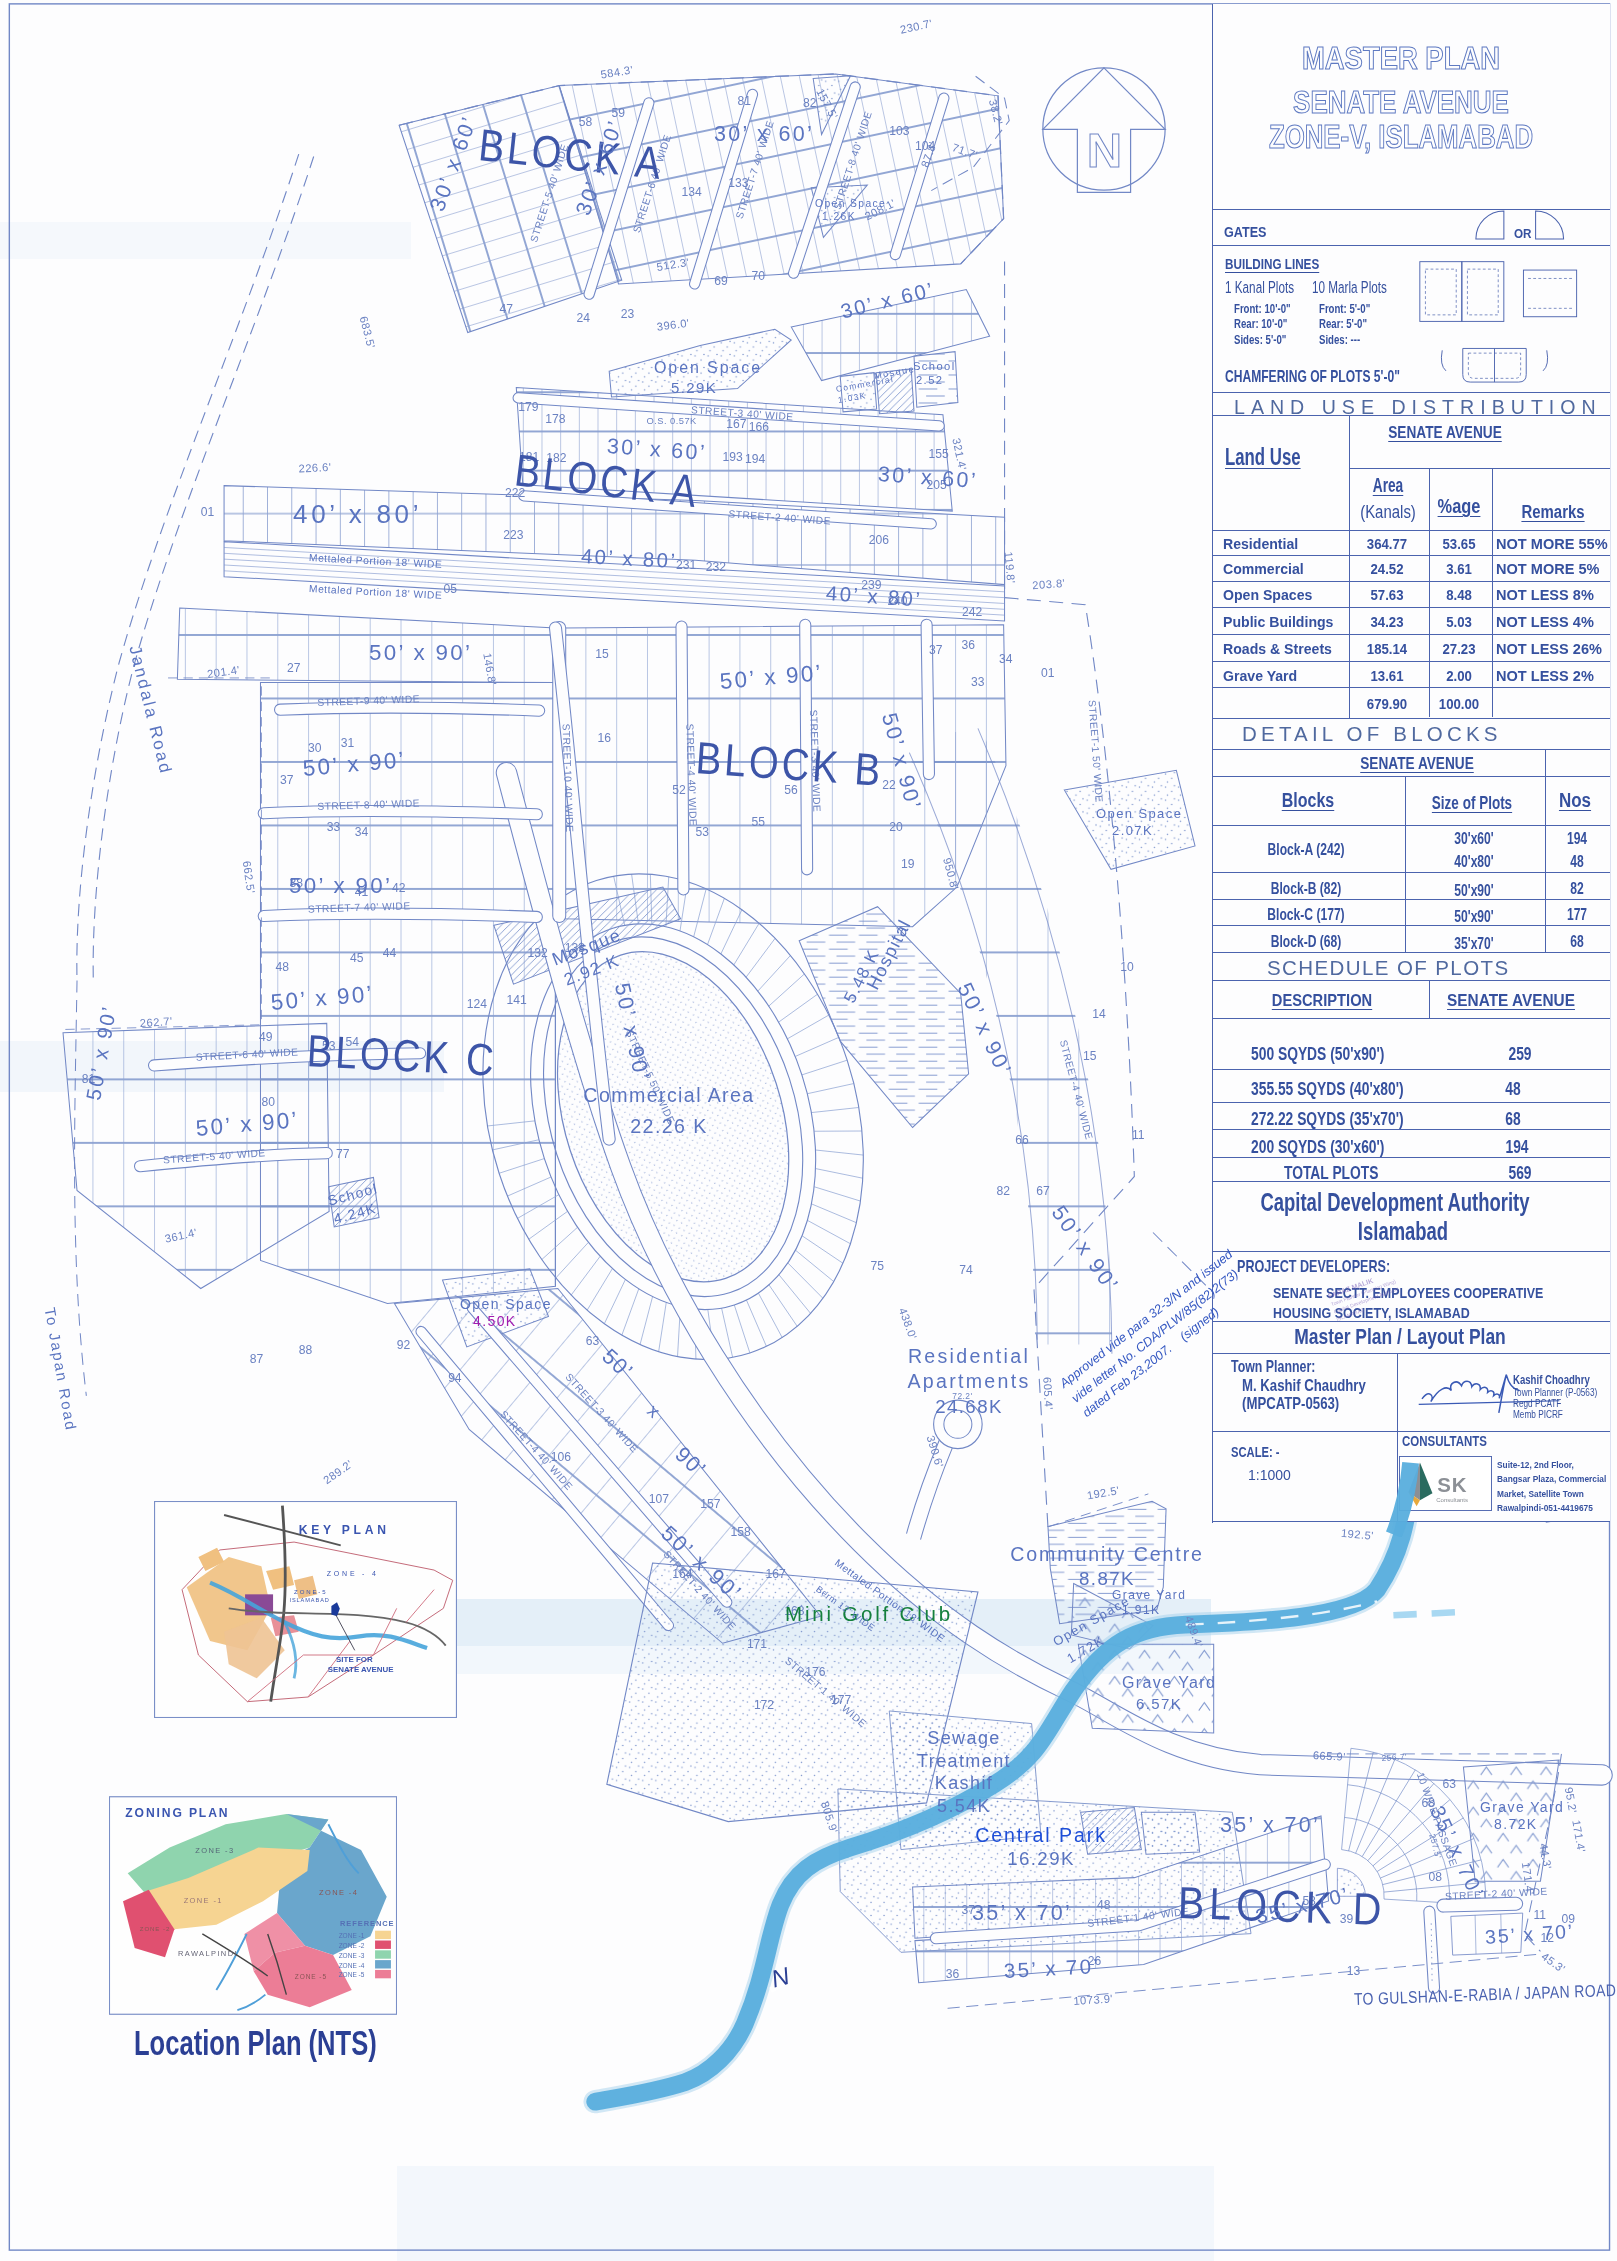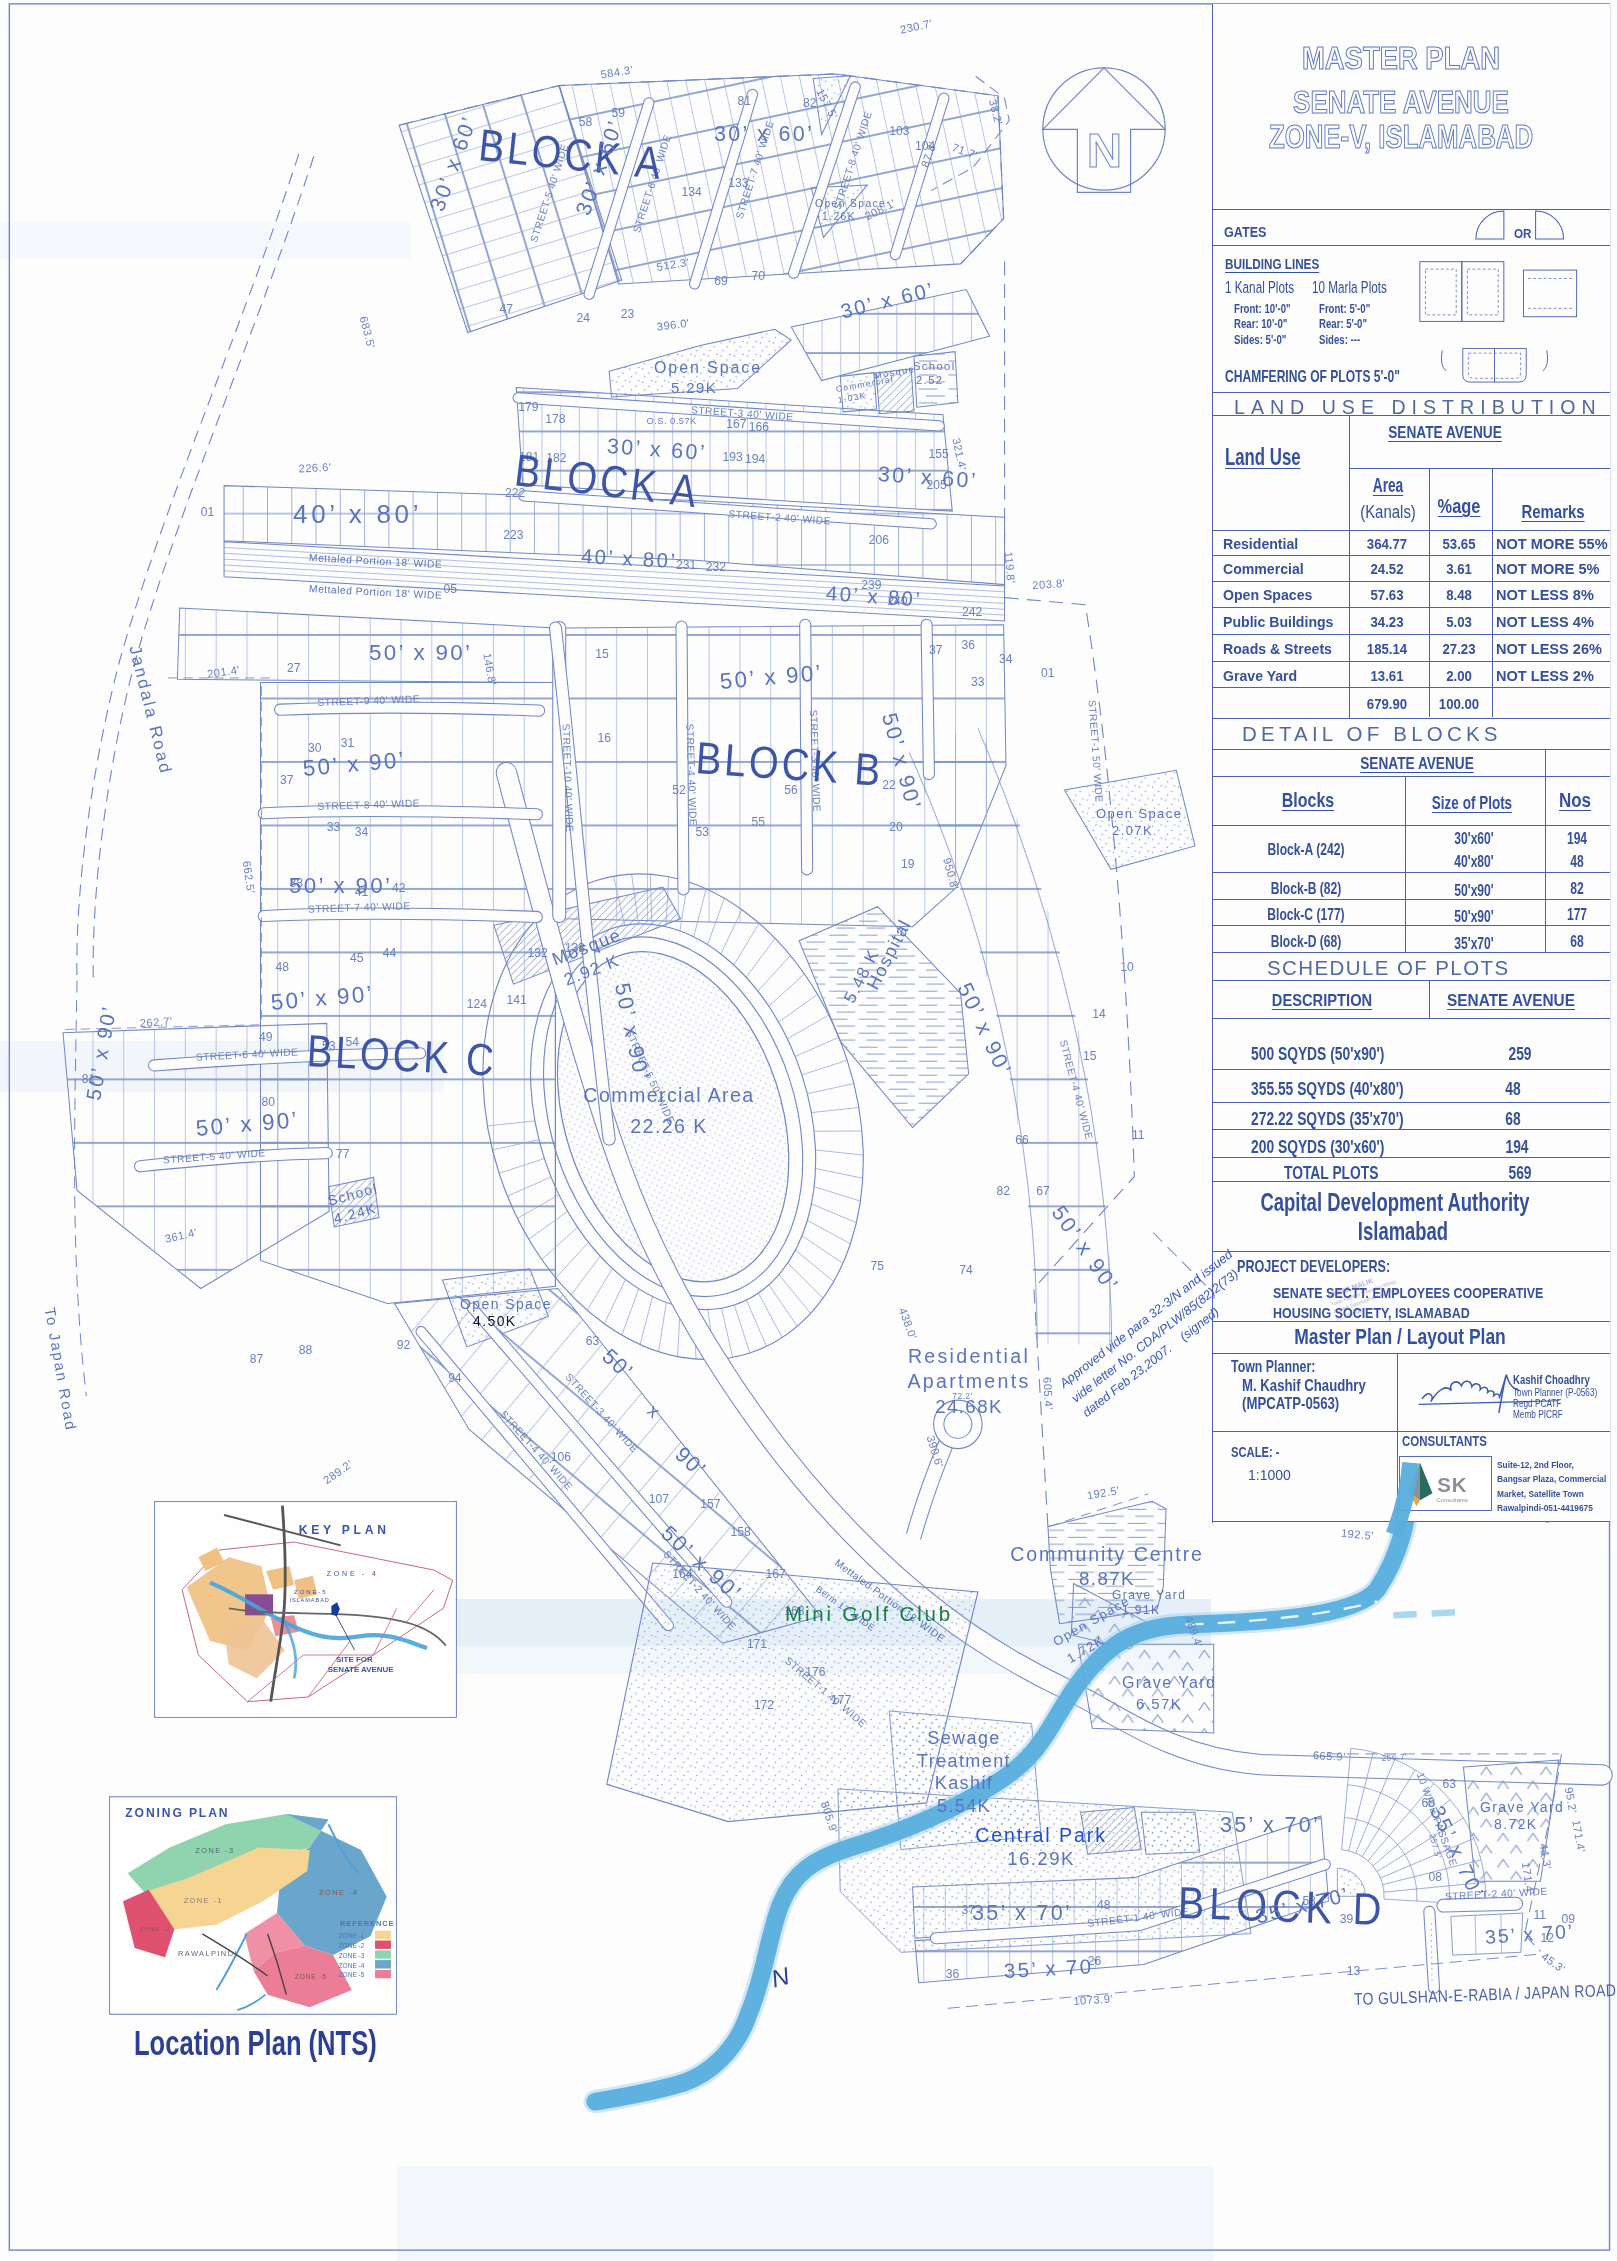"4.50K" div.abs { color: #0f172a -> #a21caf }
